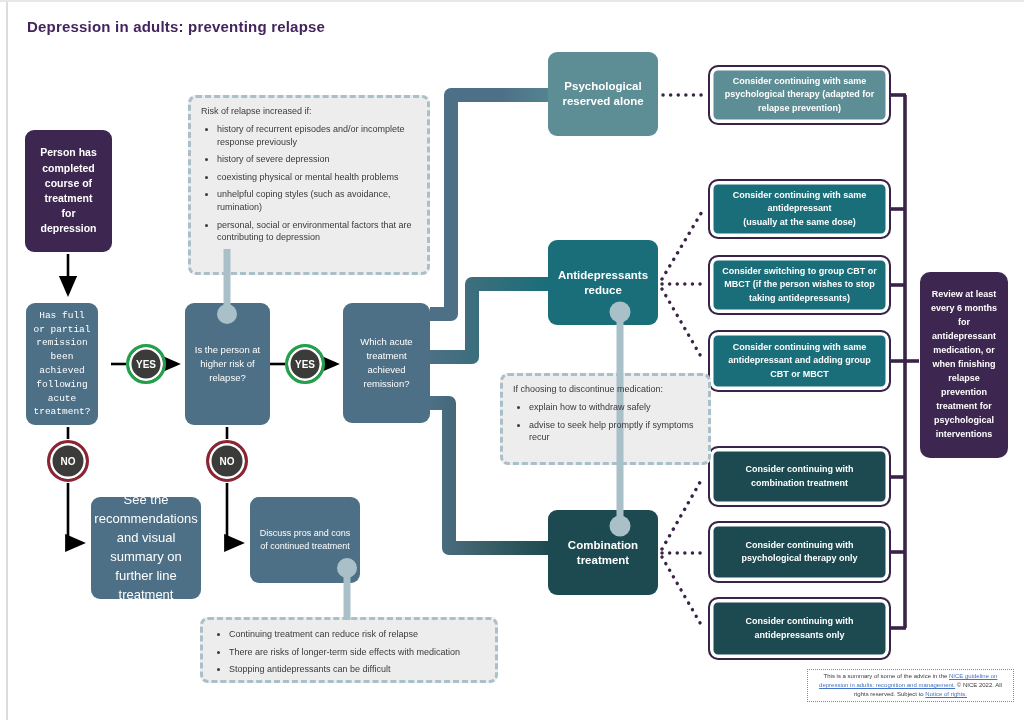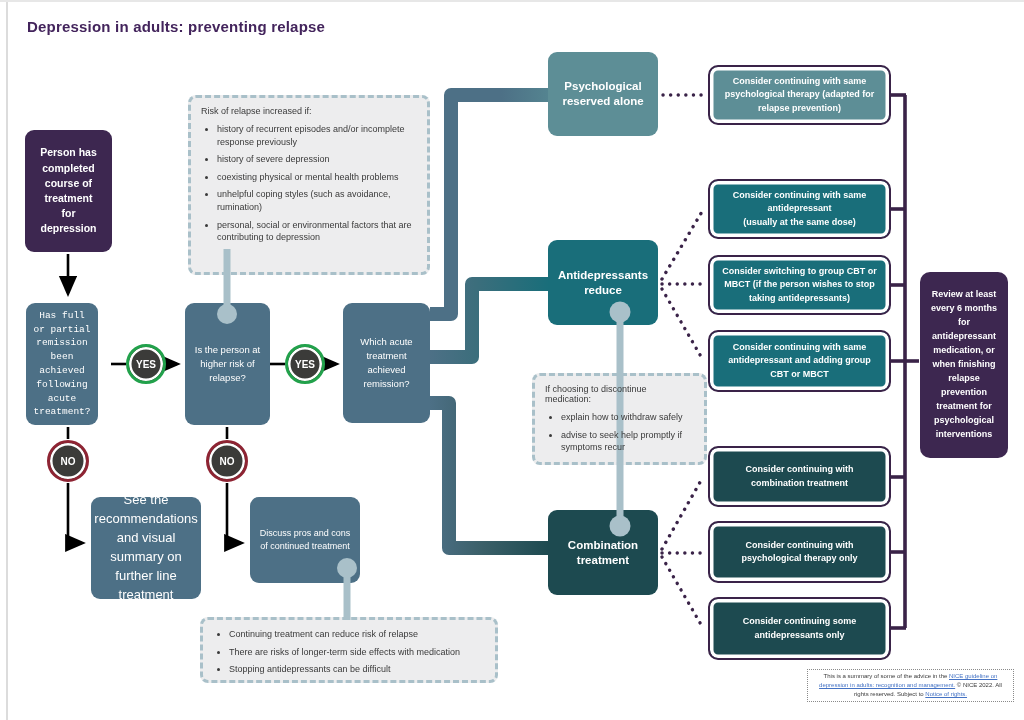"If choosing to discontinue medication:" div.note { left: 532px -> 500px; width: 175px -> 211px }
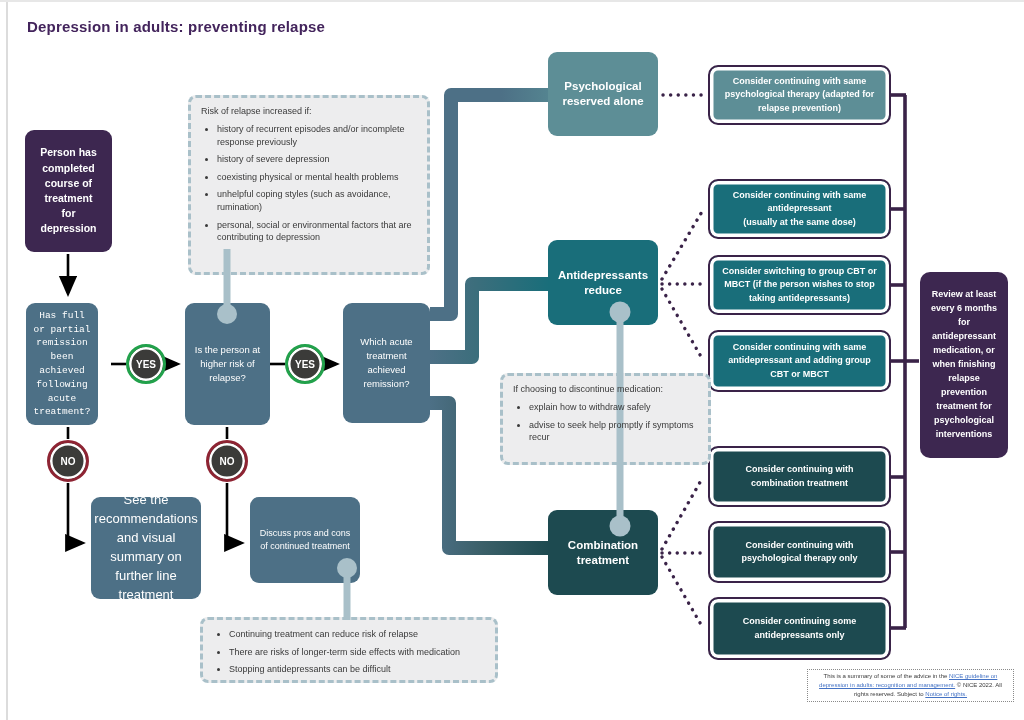"Consider continuing some antidepressants" div.bx { text: some -> with }
